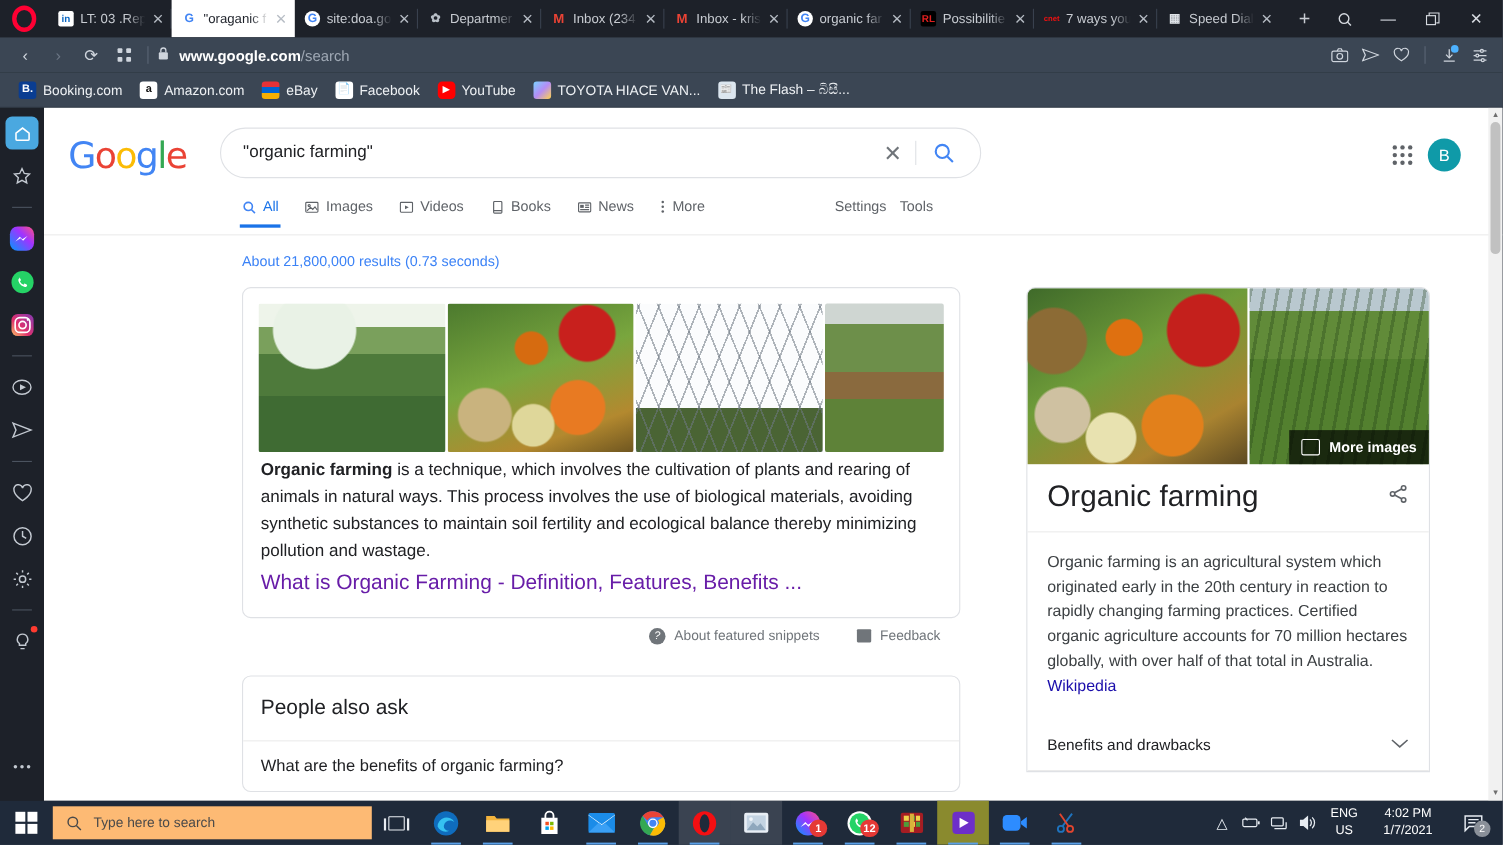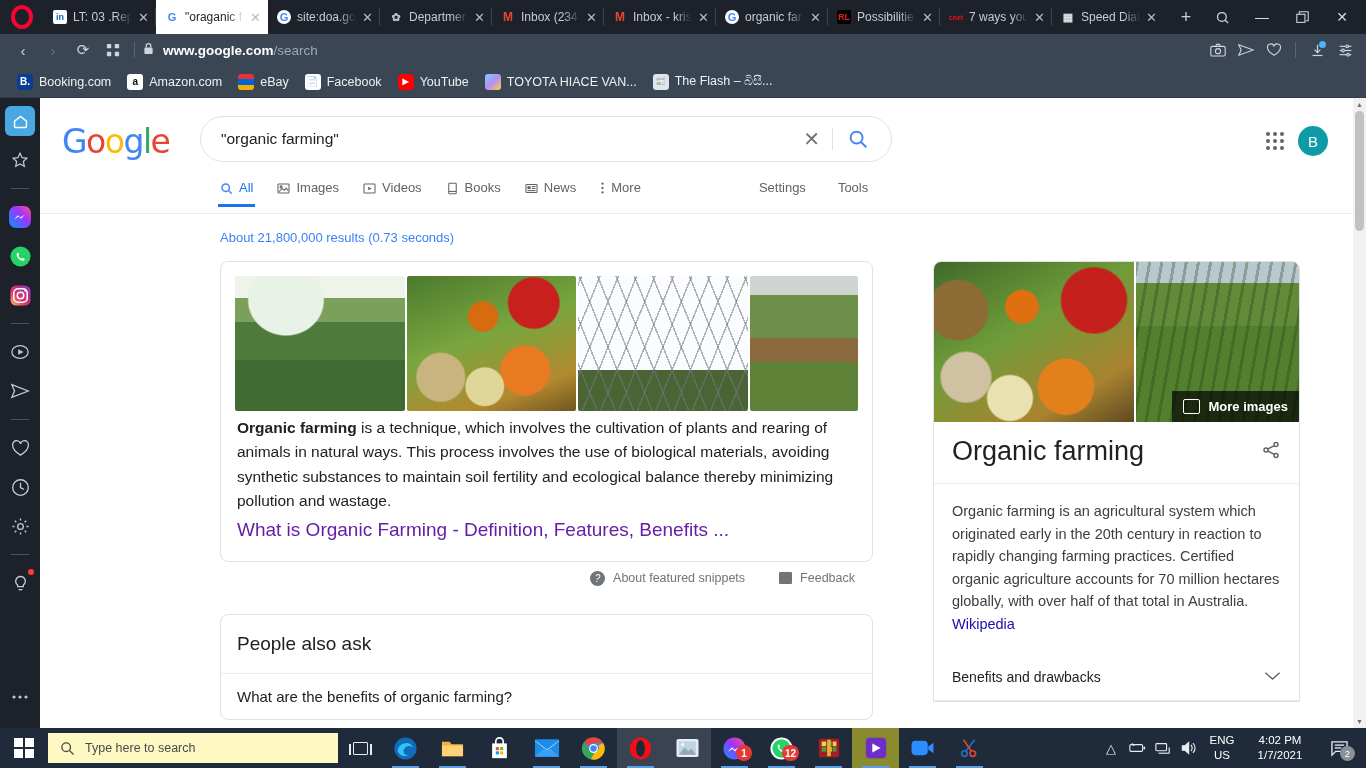"Settings" .g-tools { gap: 32px -> 12px }
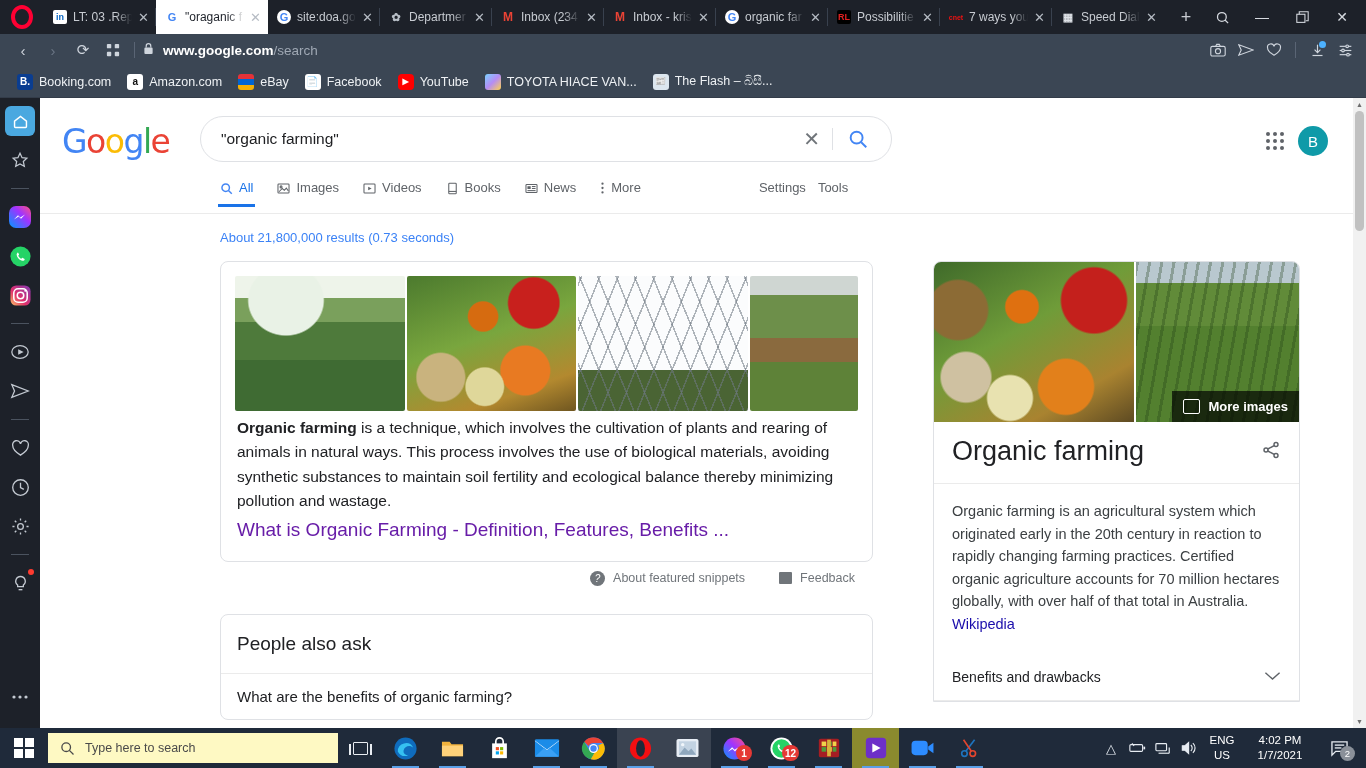"Type here to search" .tb-search { background: #fef9c3 -> #fdba74 }
